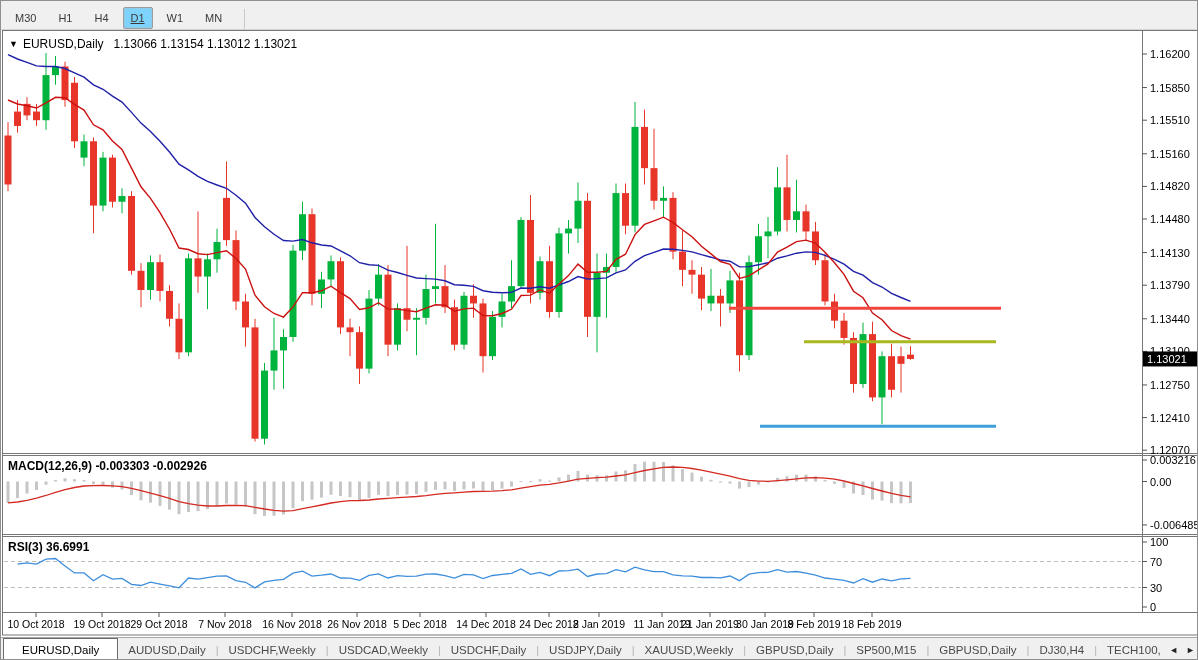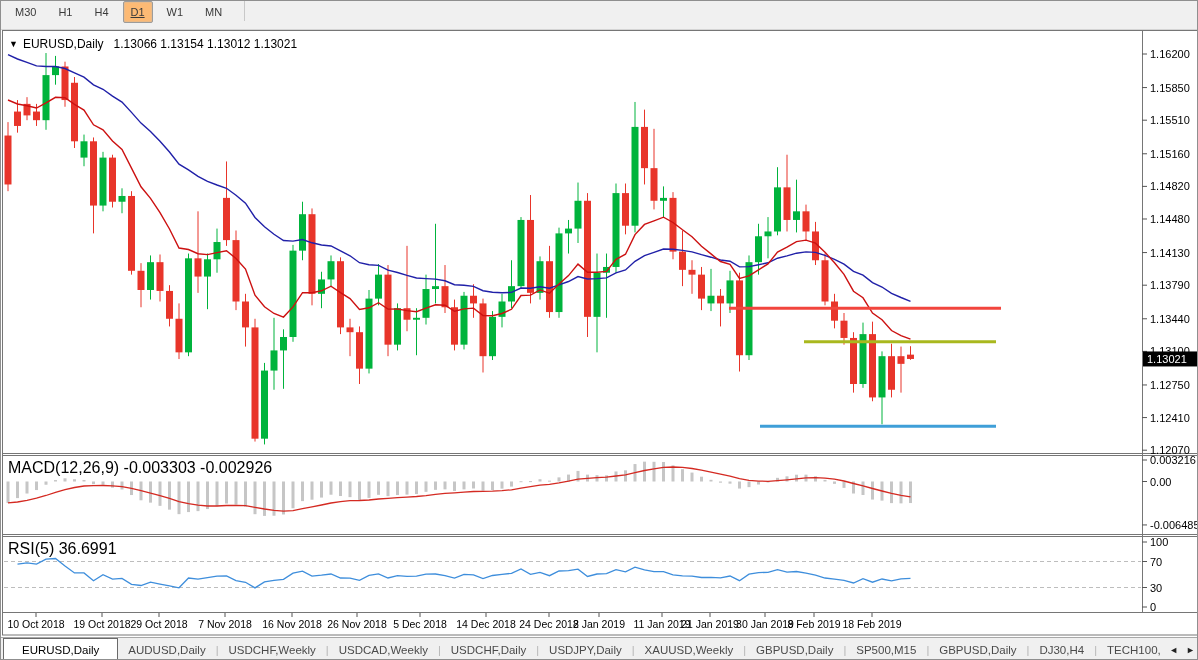"M30" #toolbar { align-items: flex-start -> flex-end }
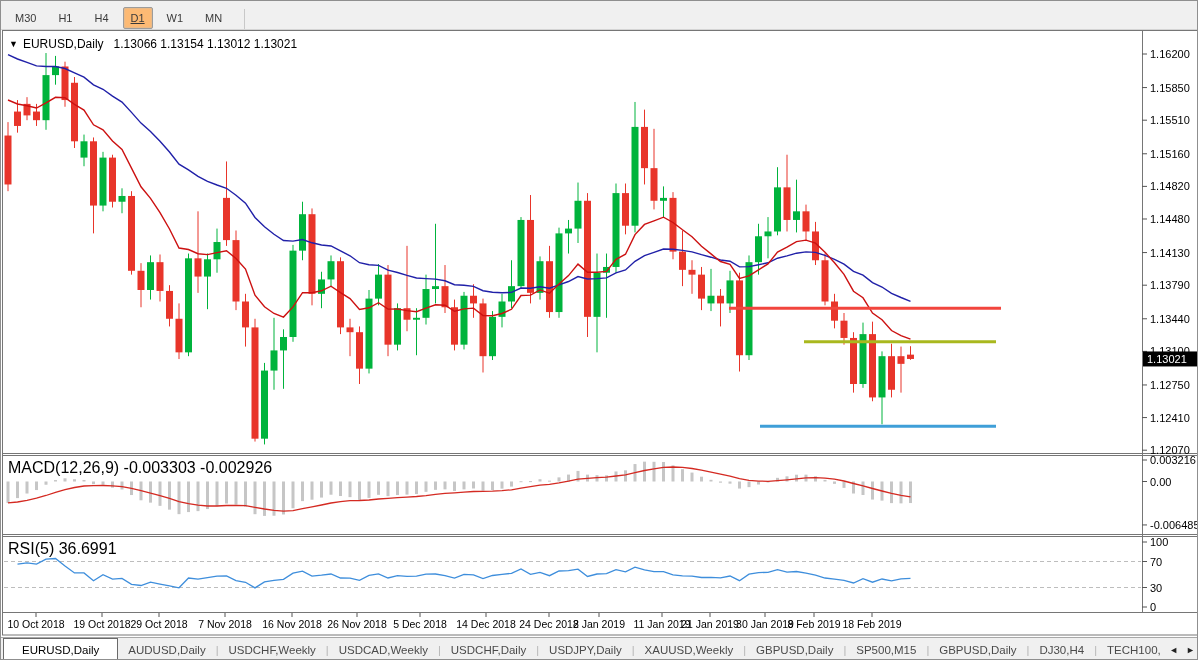"D1" .tf-btn.active { background: #fdba74 -> #7dd3fc }
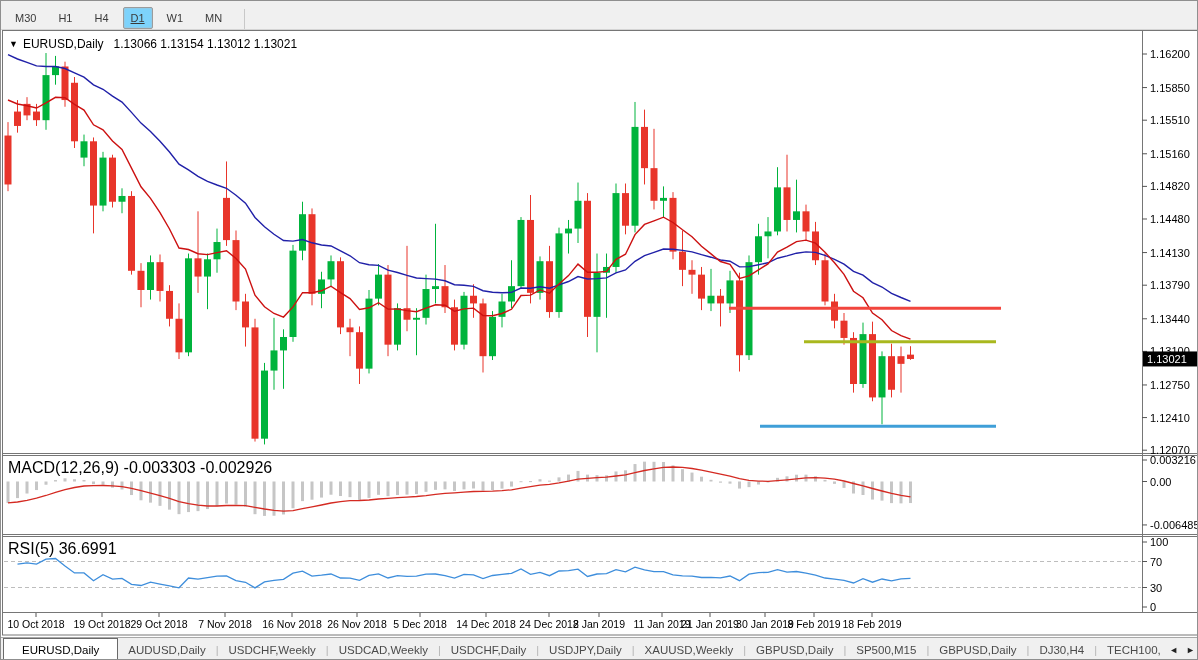"MACD(12,26,9) -0.003303 -0.002926" .panel-label { font-size: 16px -> 12px; font-weight: none -> bold }
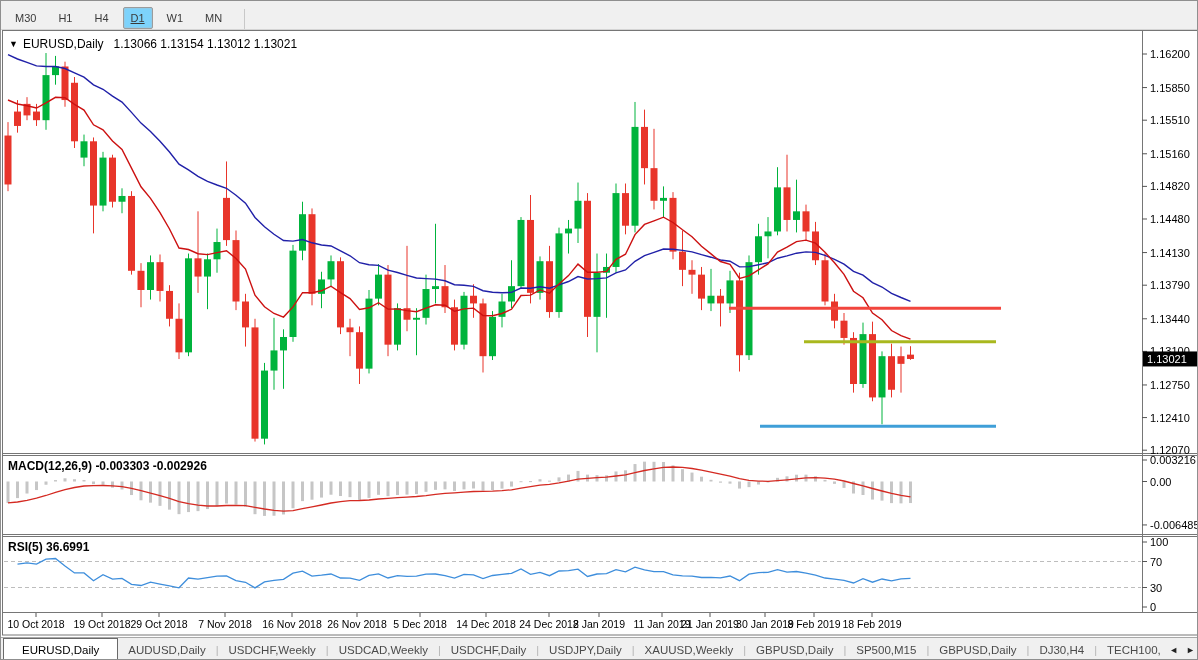"RSI(5)" span { text: 5 -> 3 }
